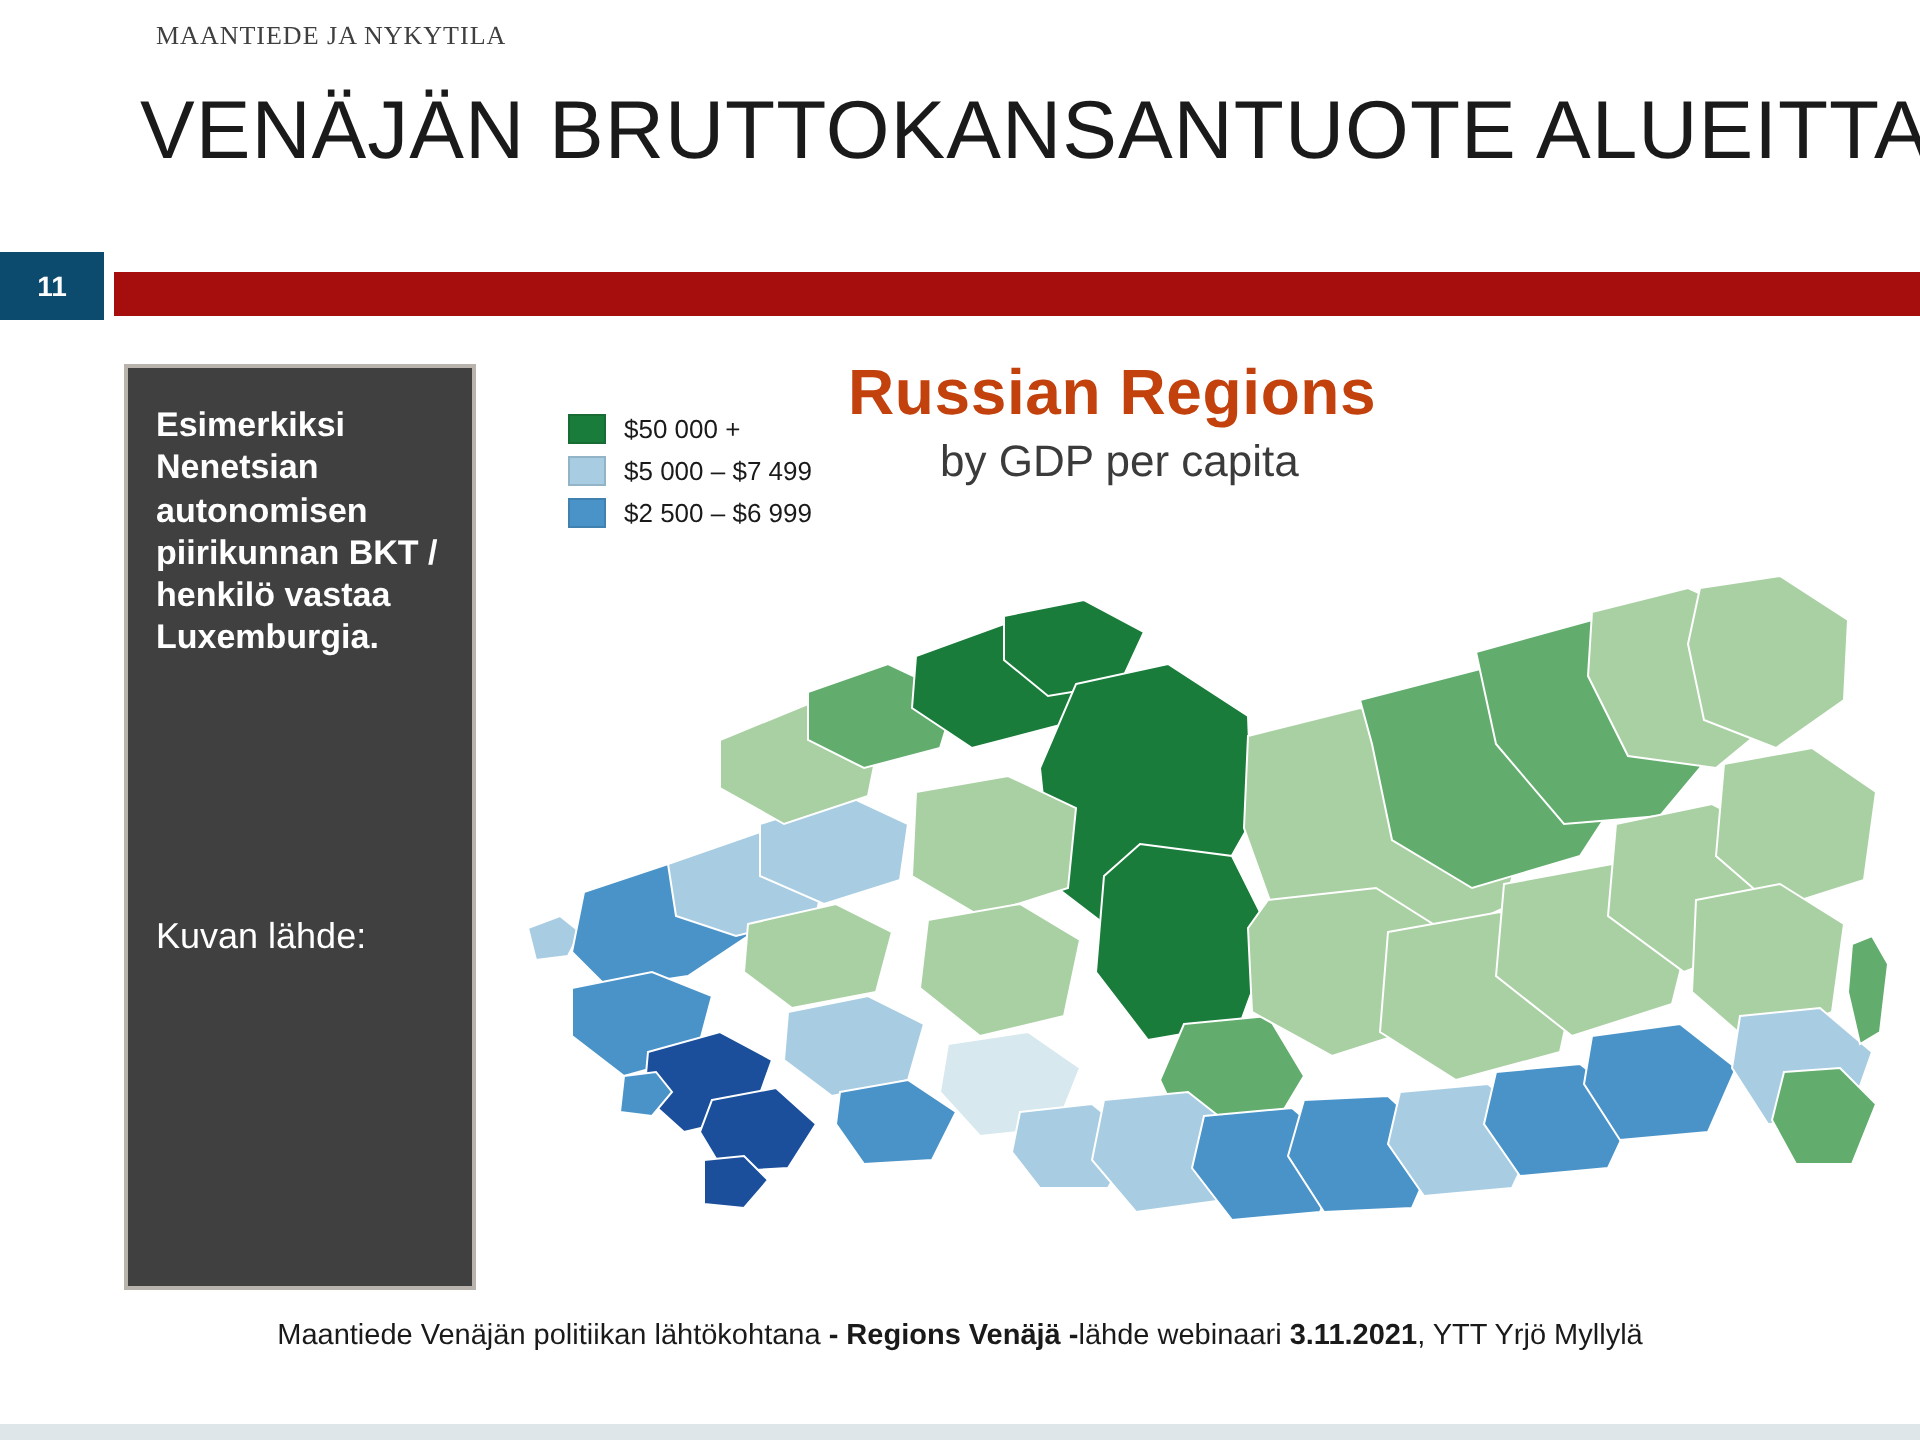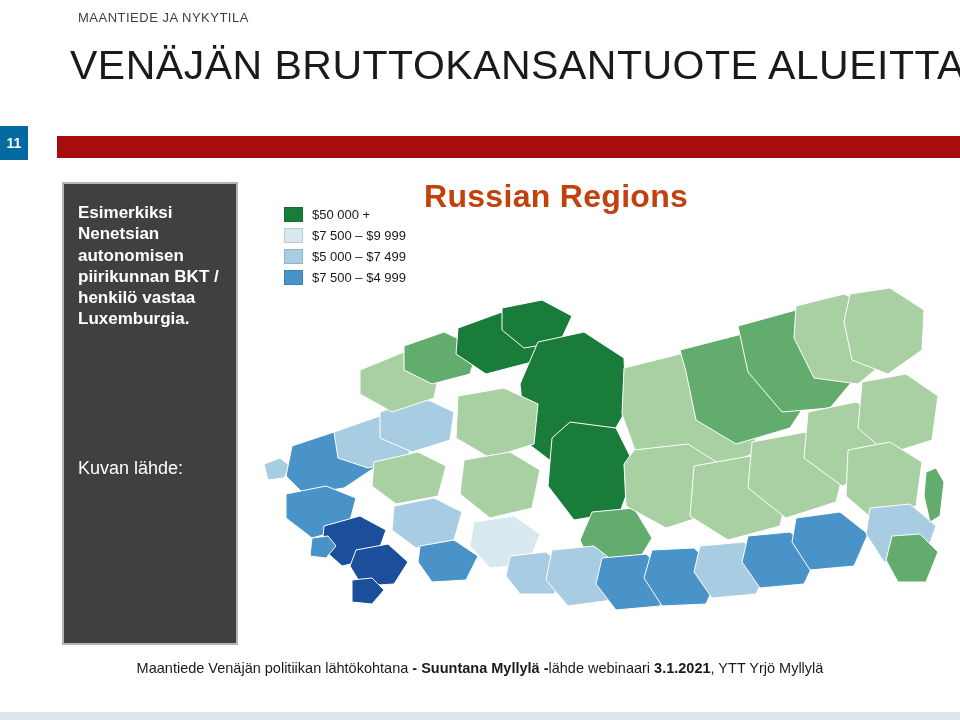"MAANTIEDE JA NYKYTILA" .kicker { font-family: Liberation Sans, sans-serif -> Liberation Serif, serif }
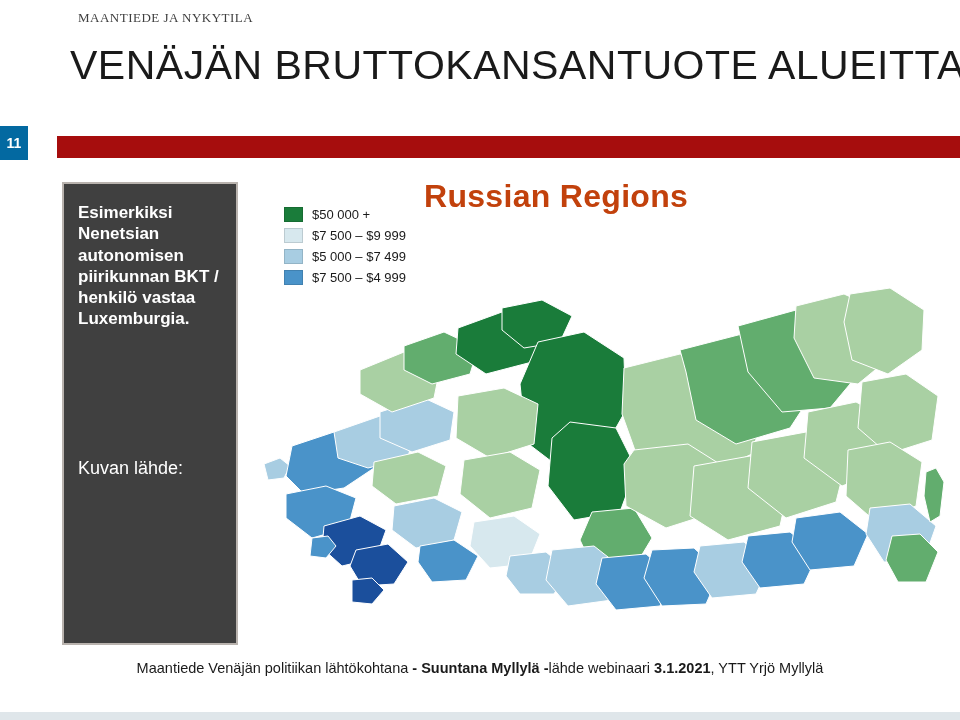"11" .pagebox { background: #0369a1 -> #0c4a6e; width: 28px -> 52px }
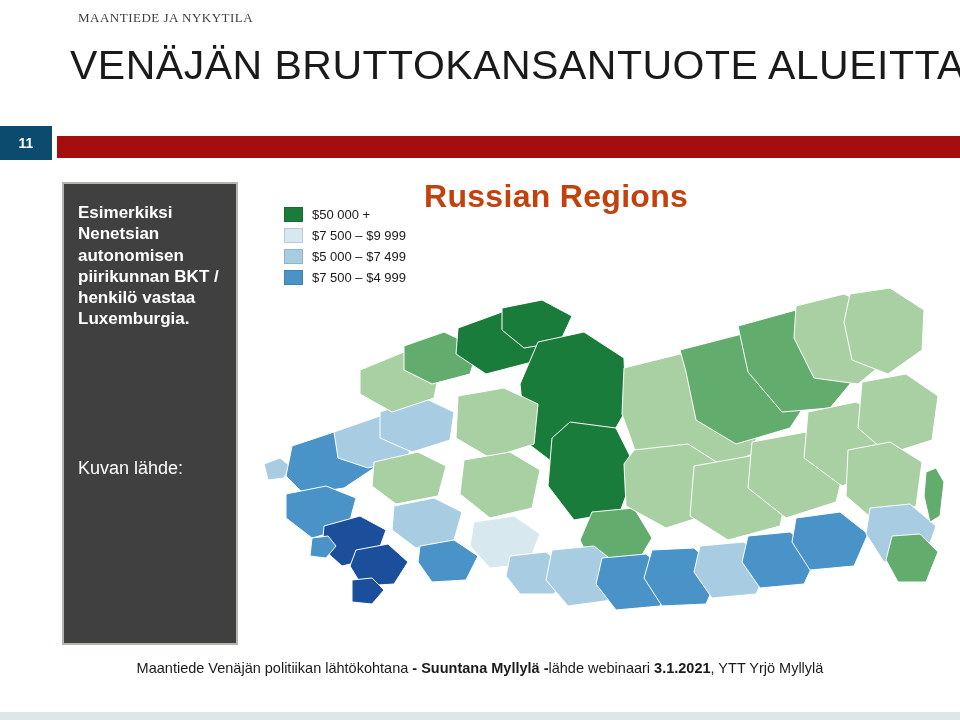"$7 500 – $9 999" div.legend-row { html: <div> <span></span> <span>$7 500 – $9 999</span> </div> -> none }
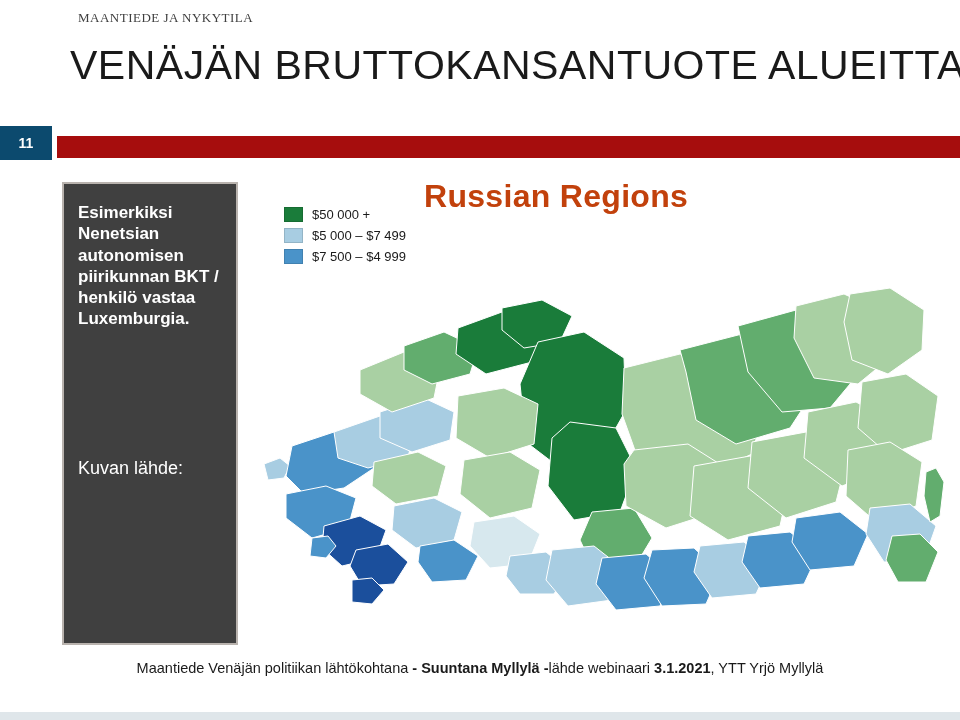"by GDP per capita" div.map-subtitle { html: none -> <div>by GDP per capita</div> }
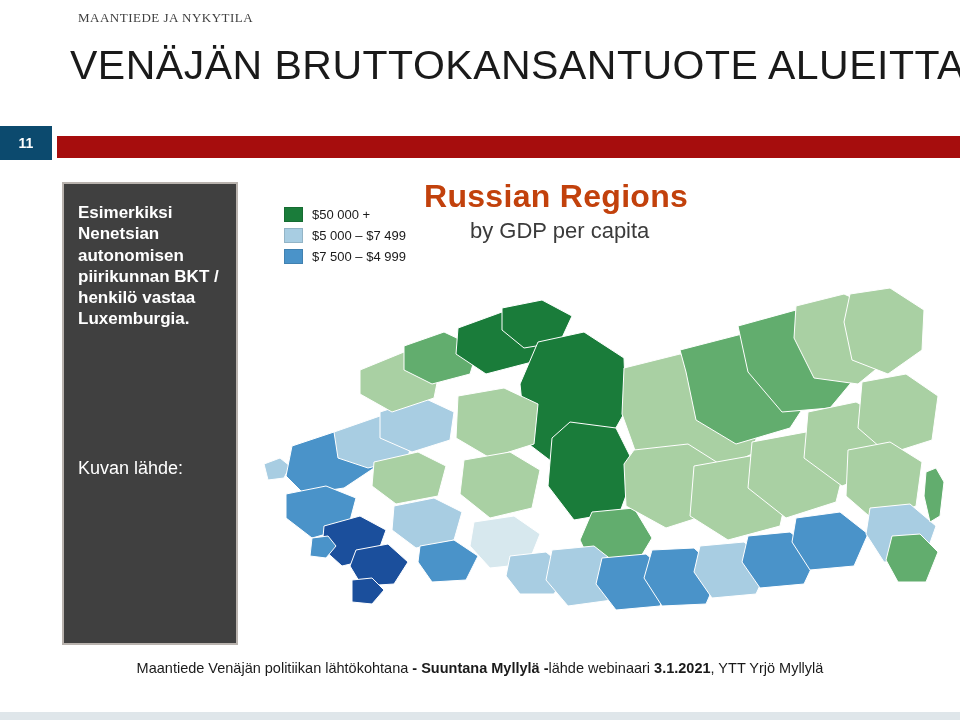"$7 500 – $4 999" span.legend-label { text: $7 500 – $4 999 -> $2 500 – $6 999 }
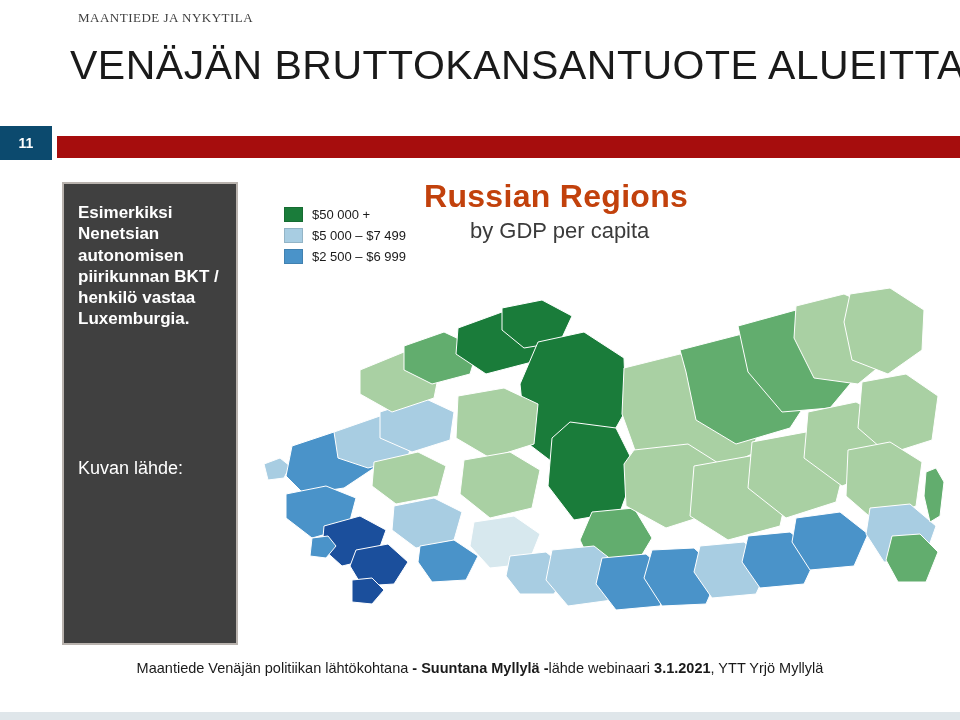"- Suuntana Myllylä -" b { text: Suuntana Myllylä -> Regions Venäjä }
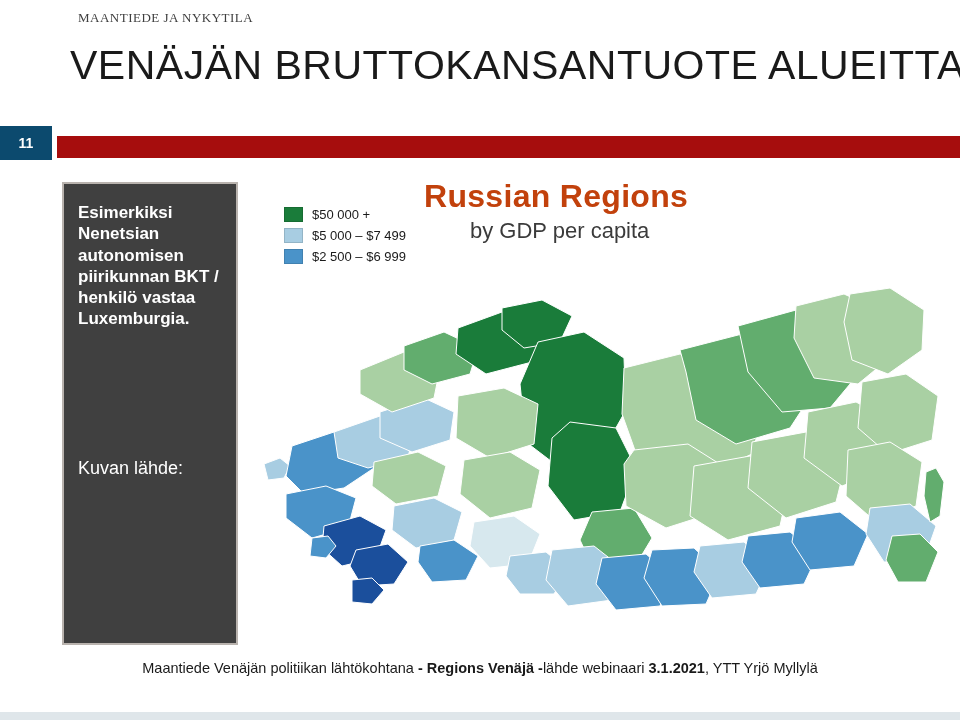"3.1.2021" b { text: 3.1.2021 -> 3.11.2021 }
